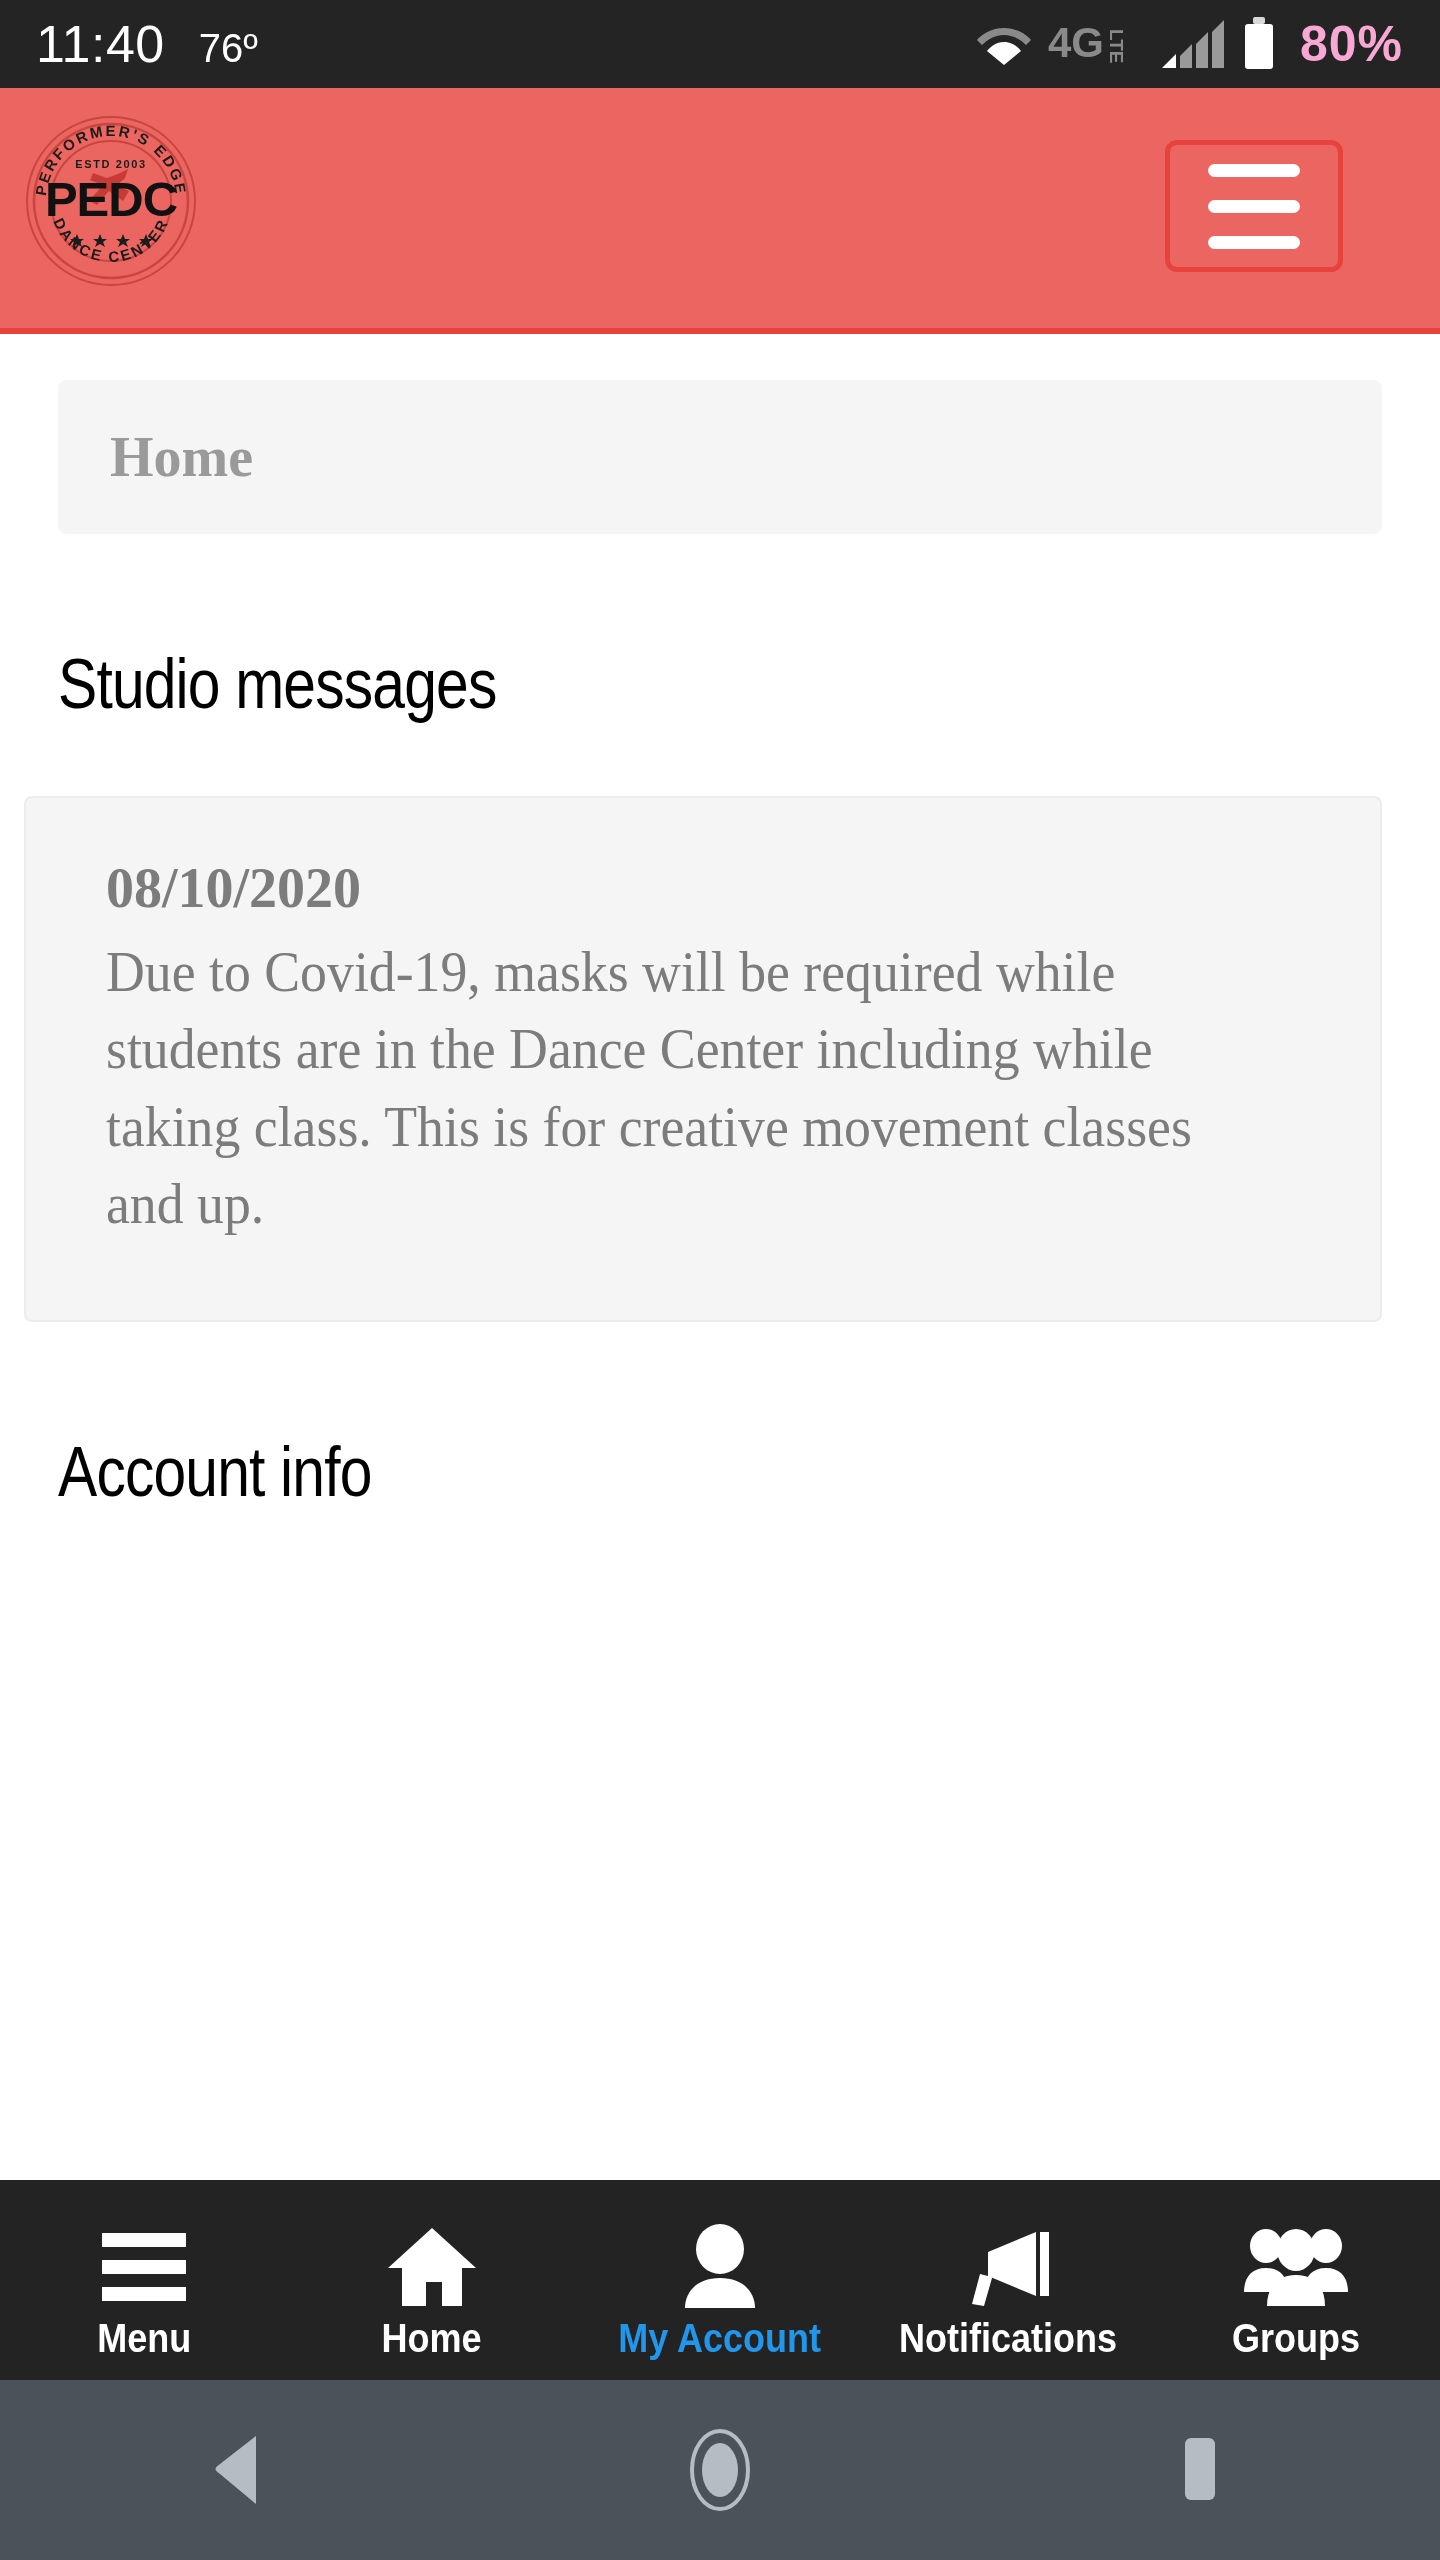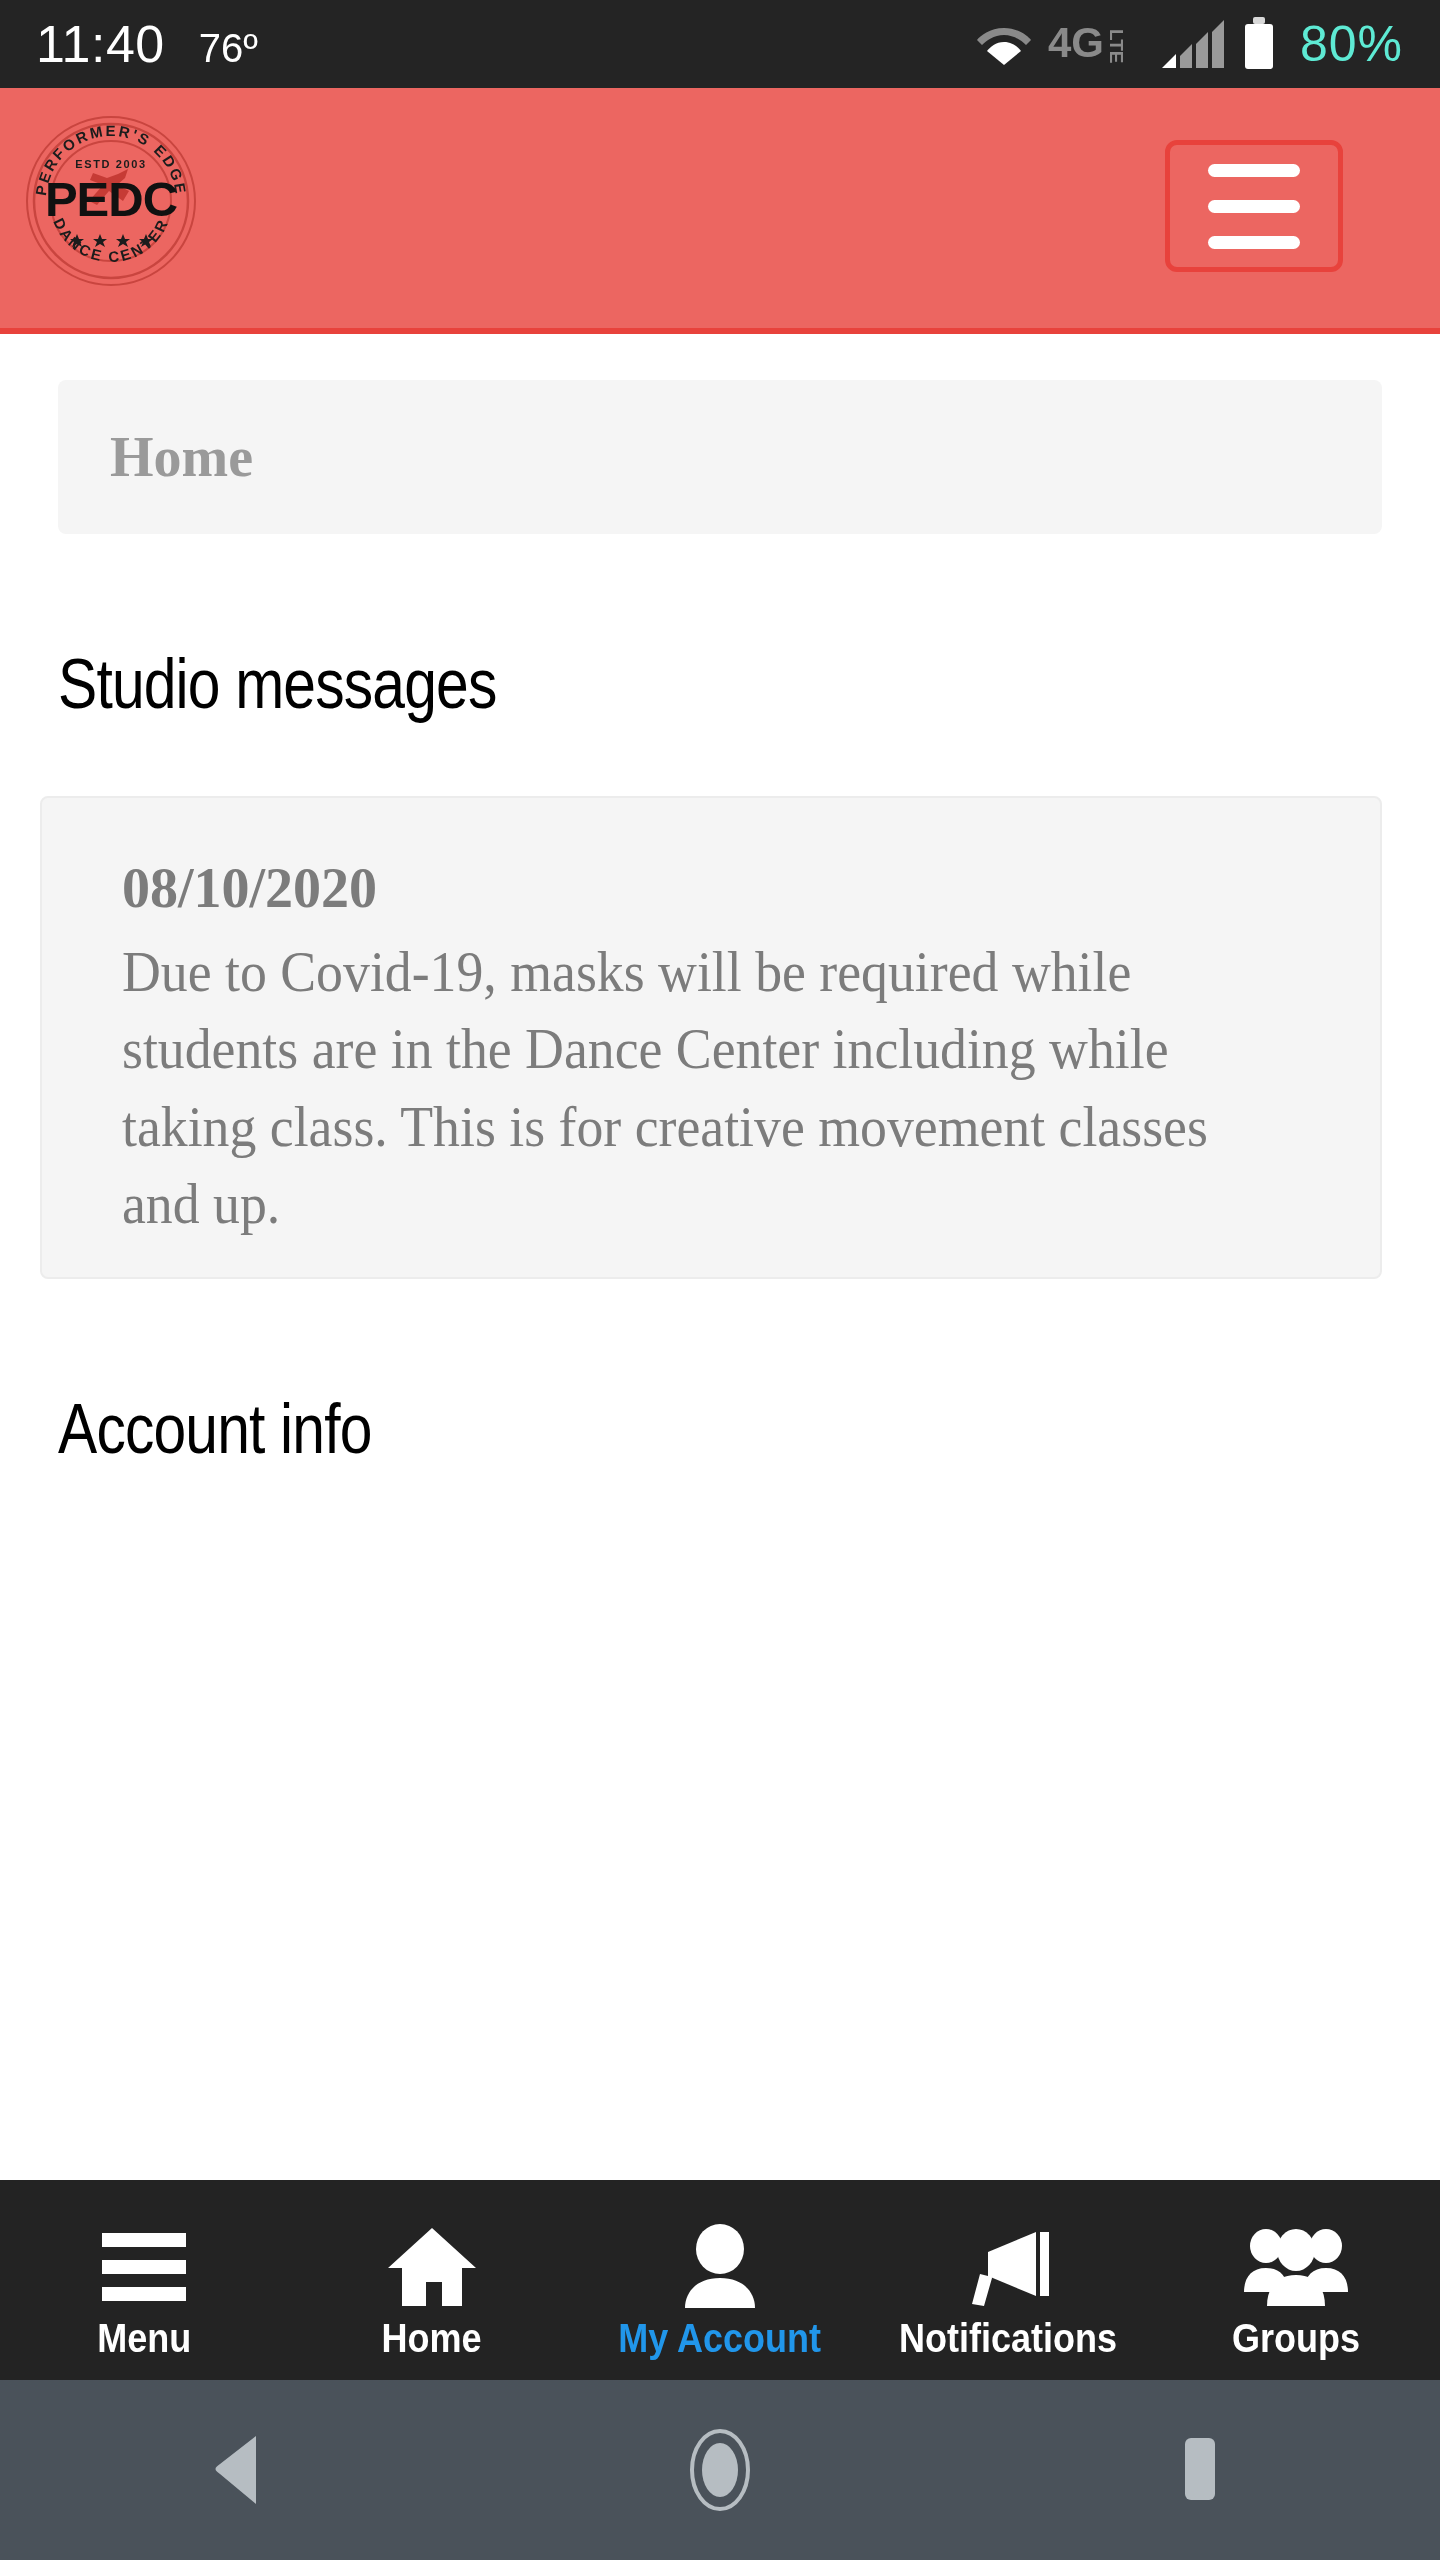"80%" .status-battery { color: #5eead4 -> #f9a8d4; font-weight: 400 -> 700 }
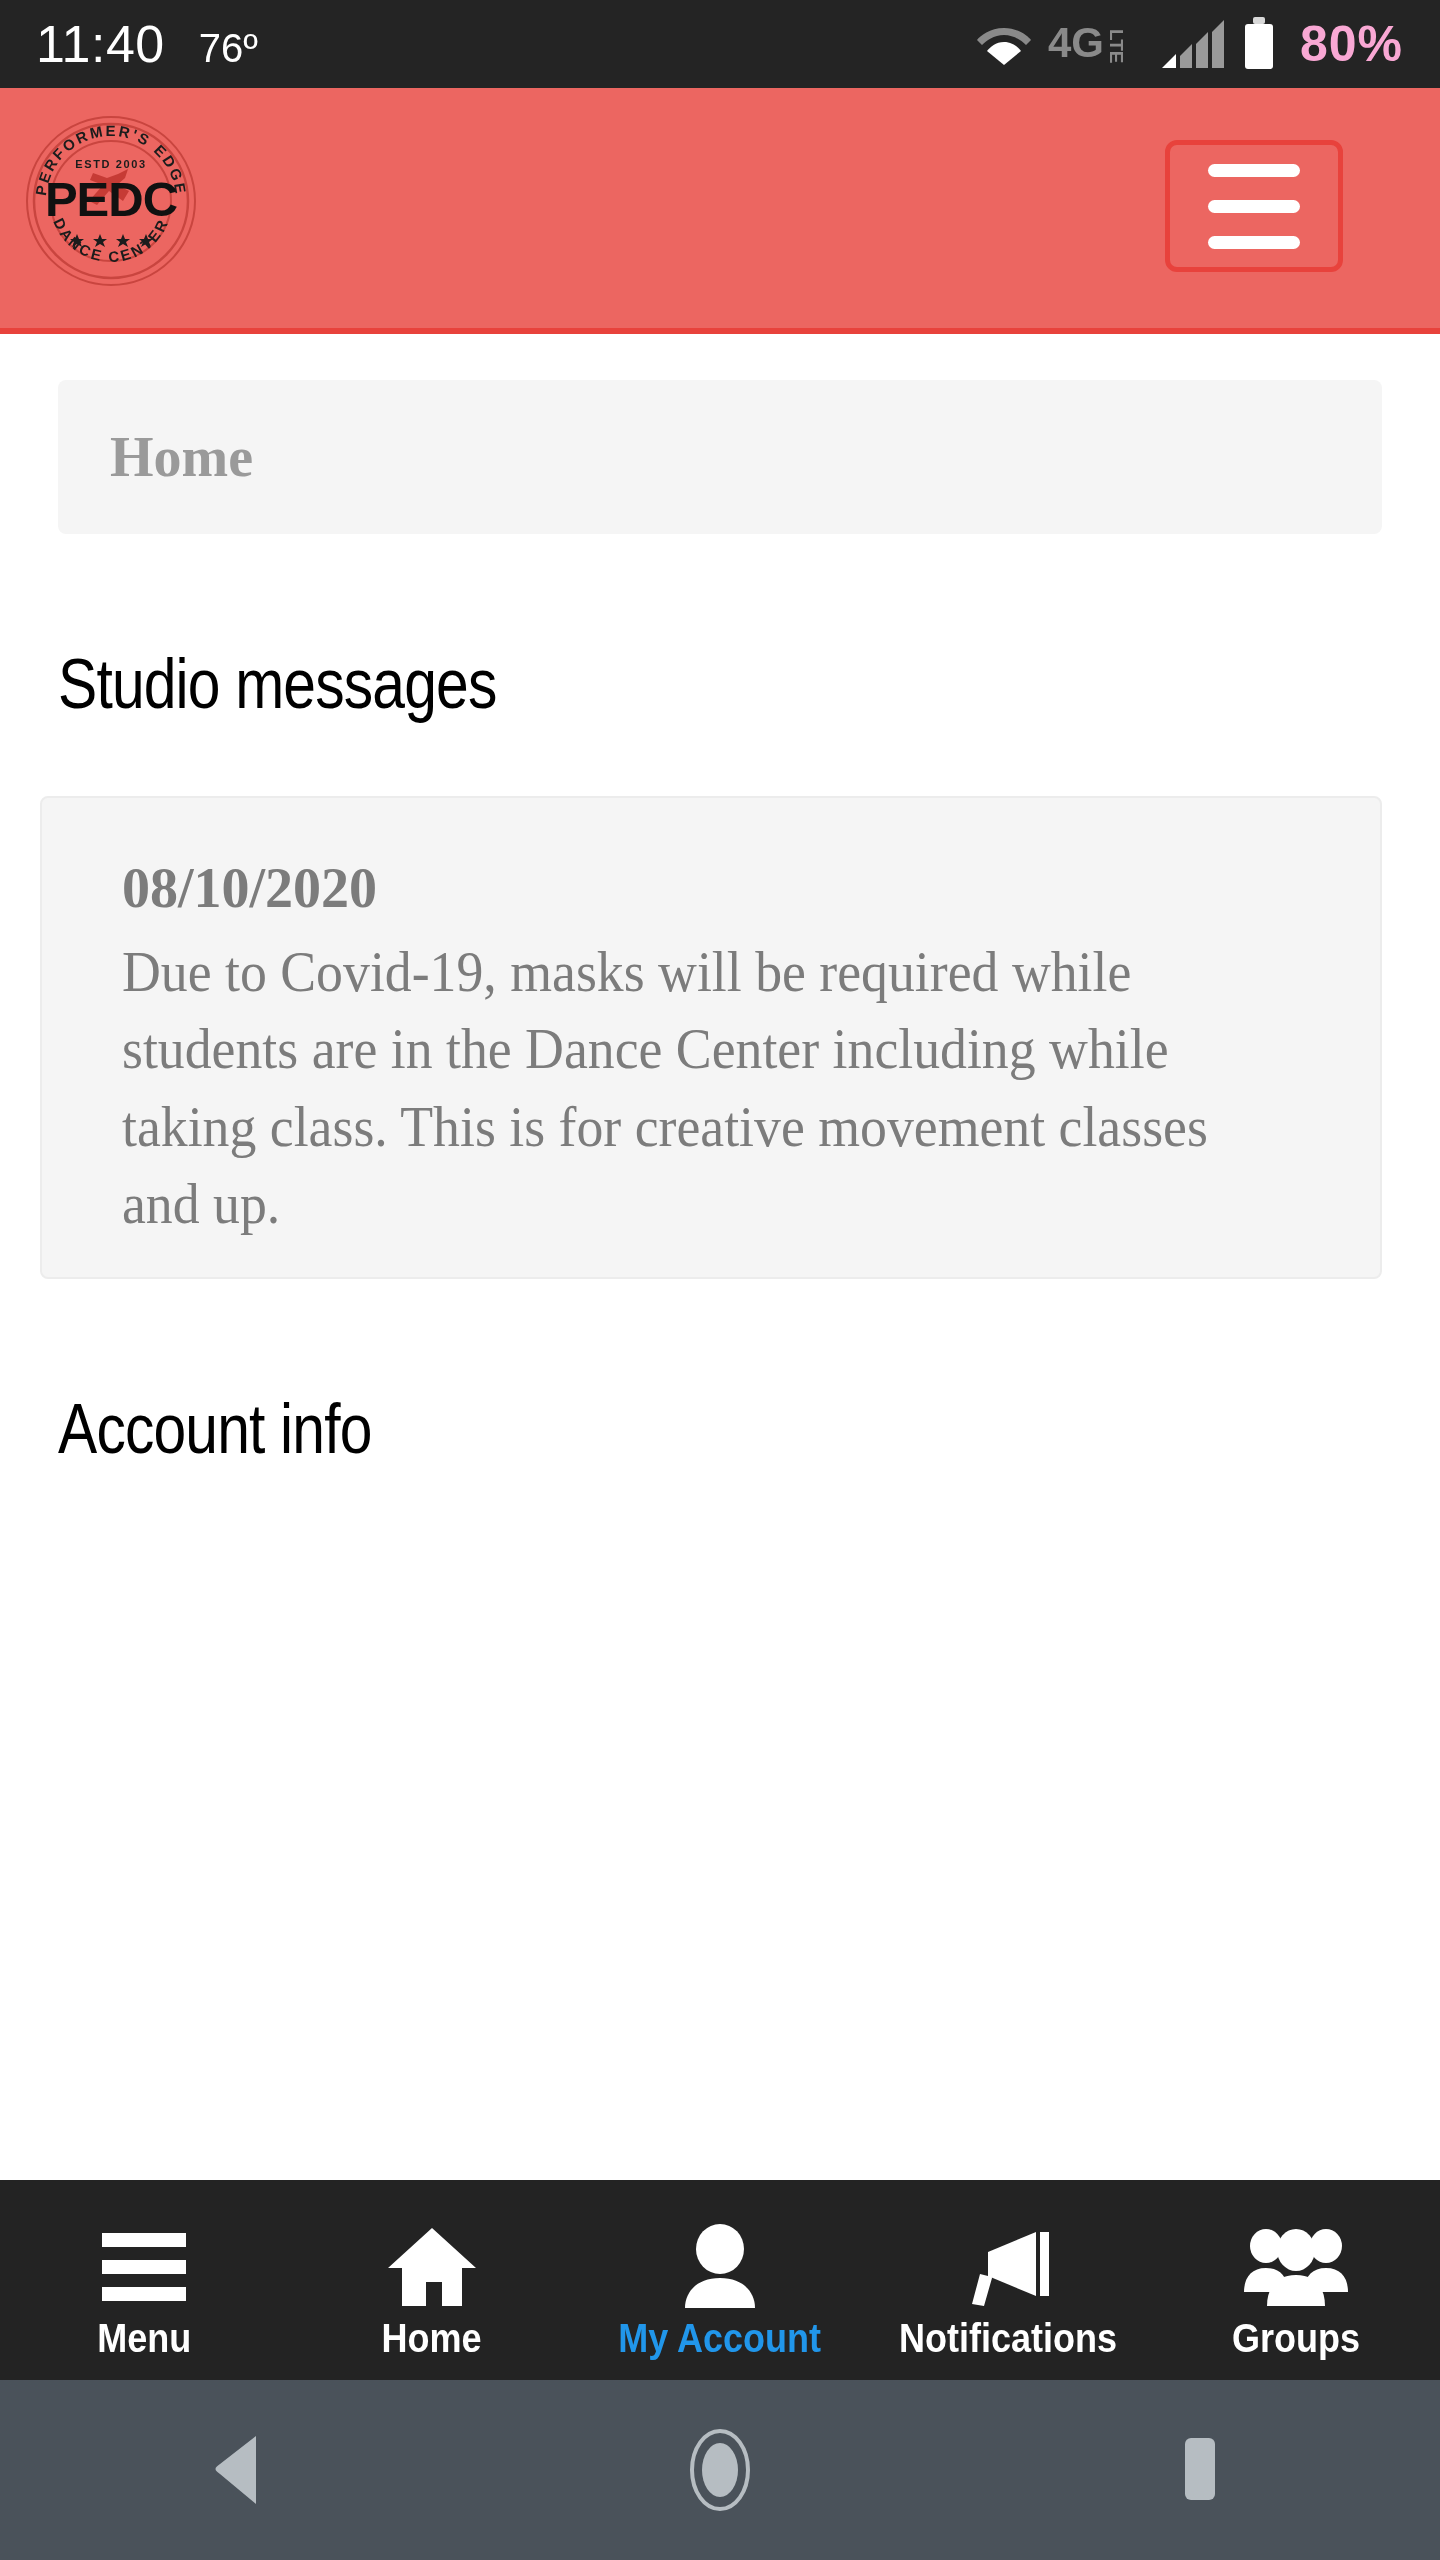"08/10/2020" .card { margin: 72px 58px 0 40px -> 72px 58px 0 24px; padding: 62px 70px 34px 80px -> 62px 70px 77px 80px }
